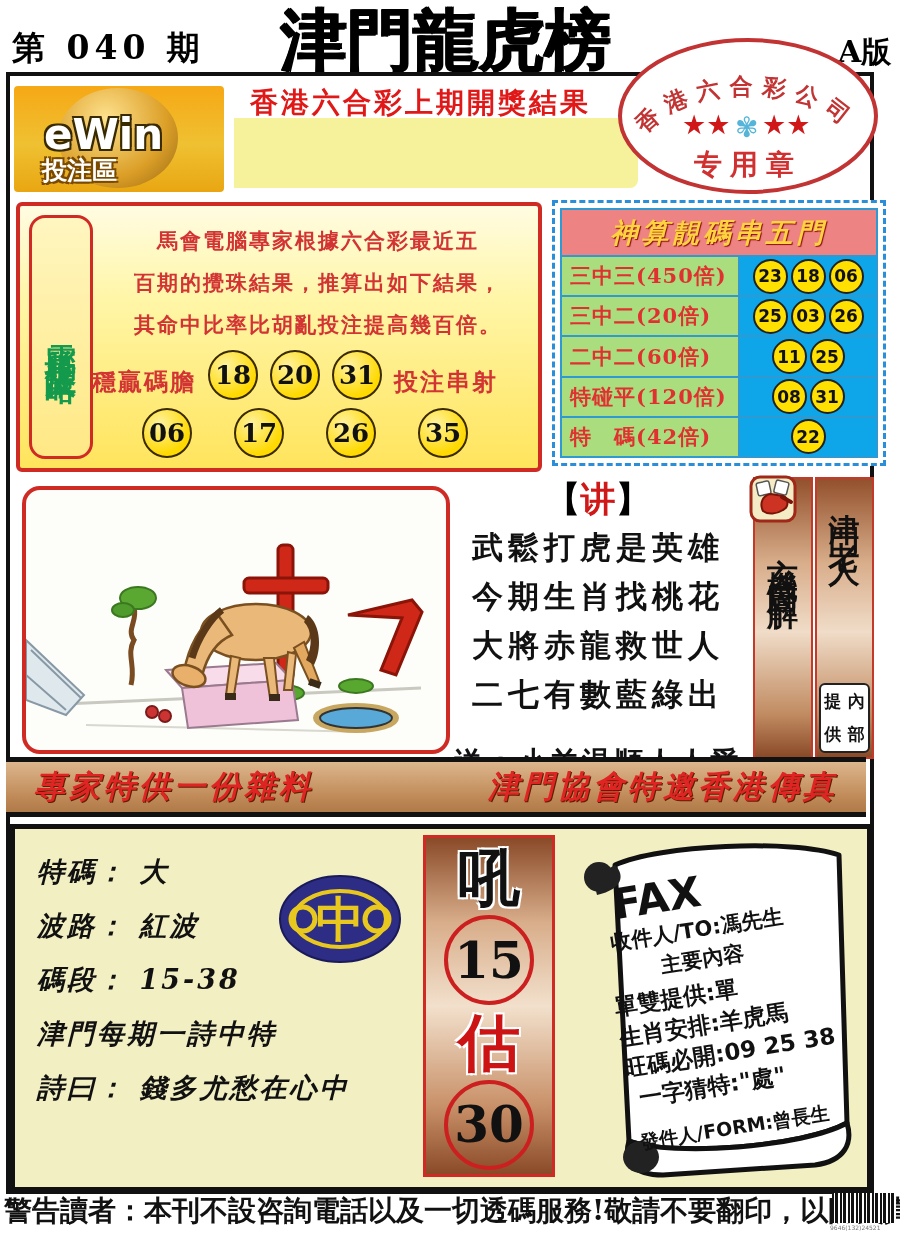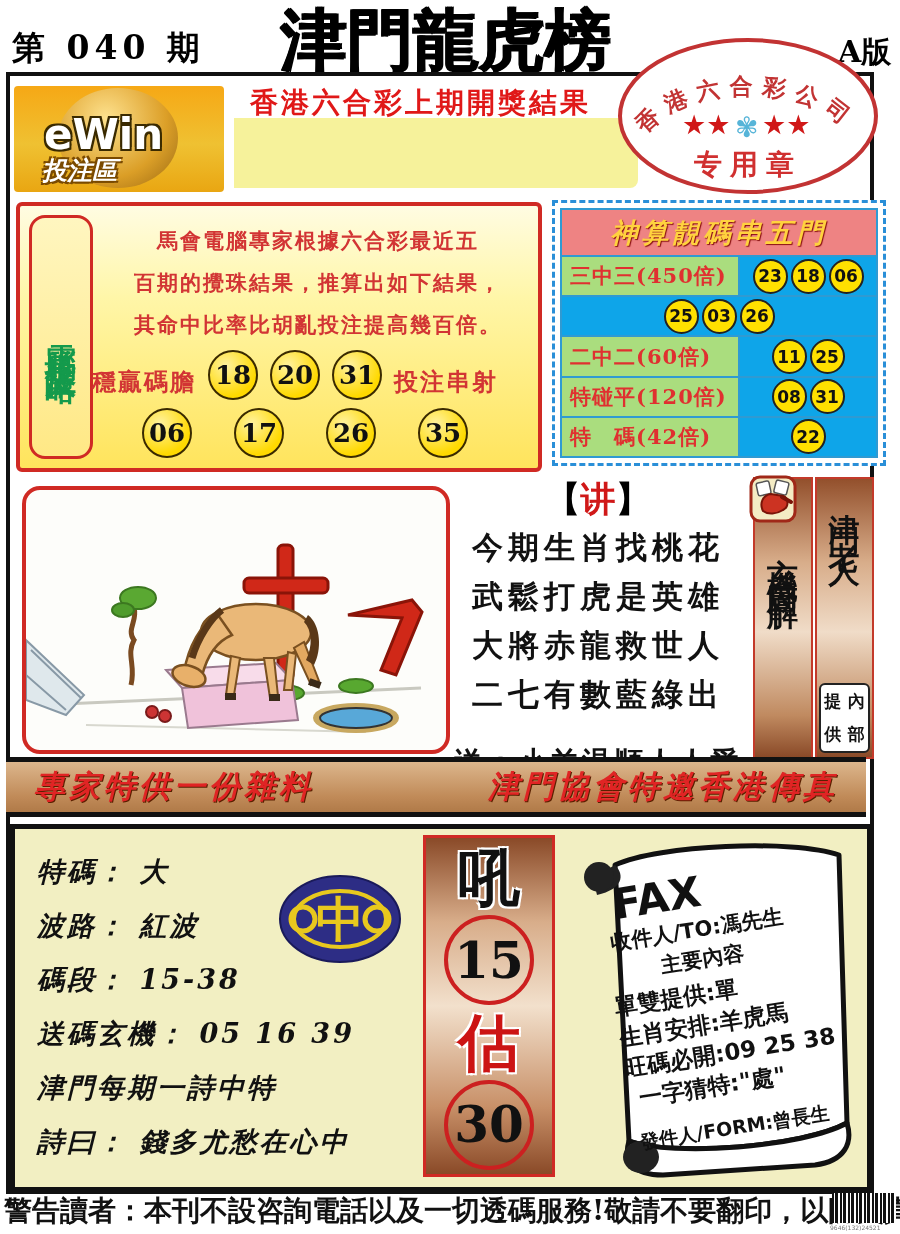"投注區" .ewin-sub { font-style: italic -> none }
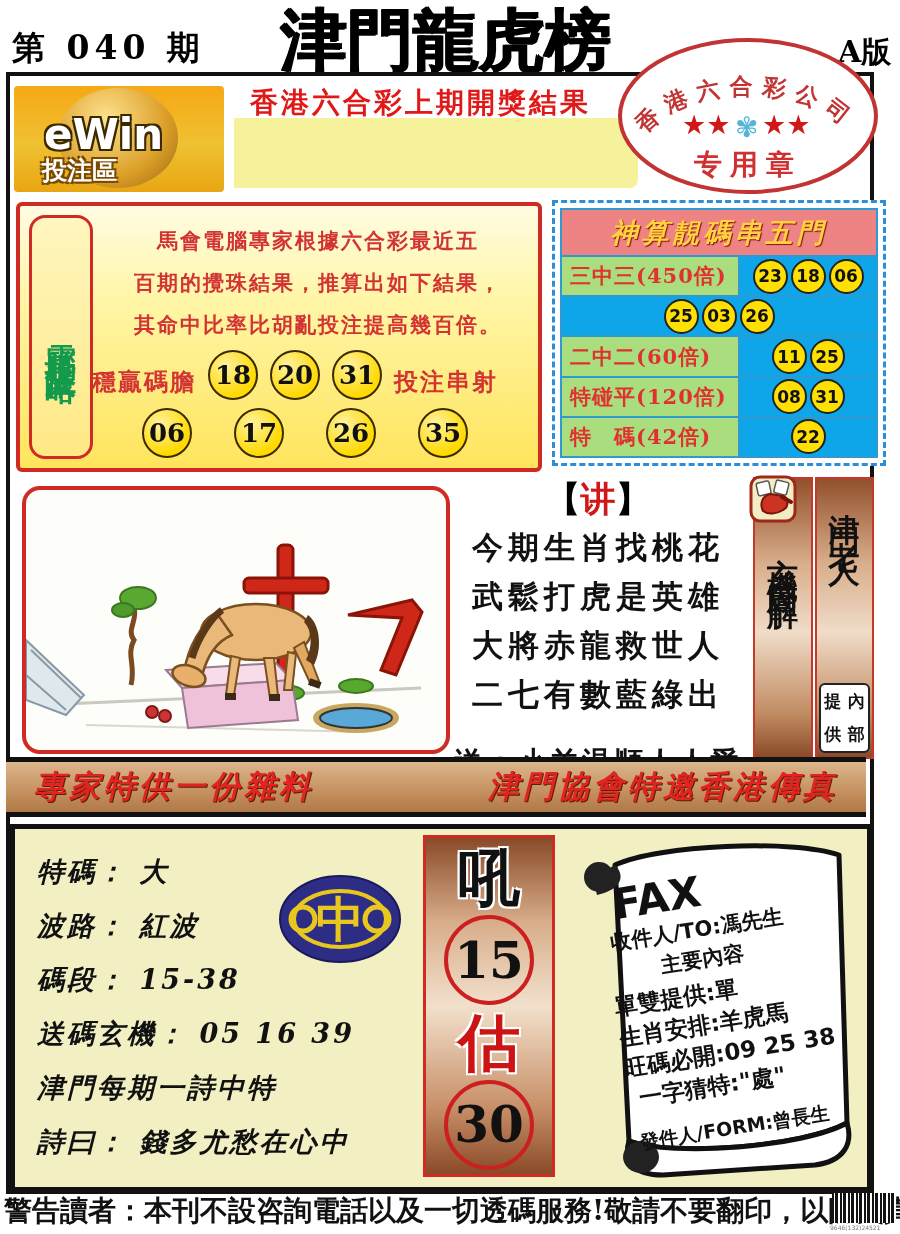"三中二(20倍)" div.lottab-label { html: none -> <div>三中二(20倍)</div> }
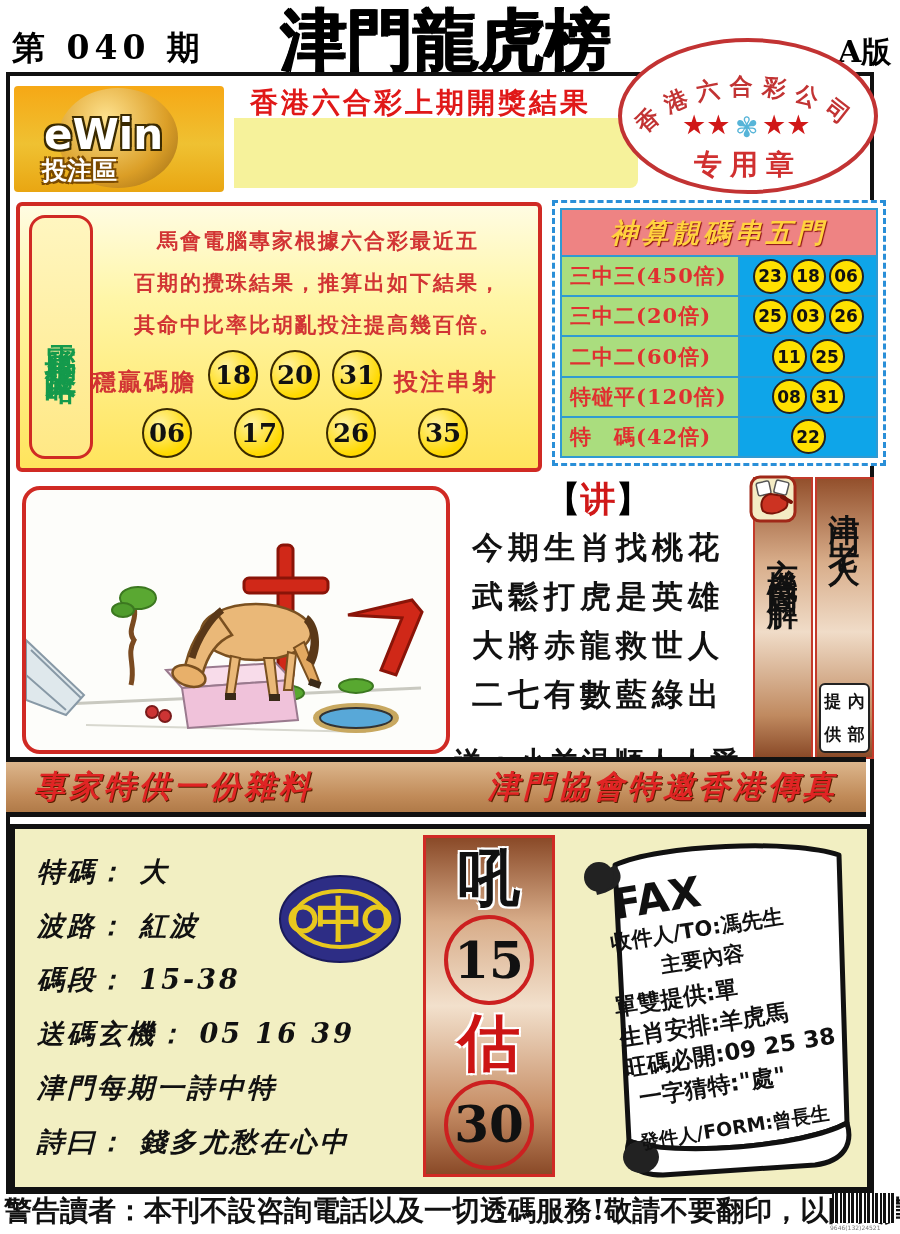"今期生肖找桃花" div.poem-line { order: before "武鬆打虎是英雄" -> after "武鬆打虎是英雄" }
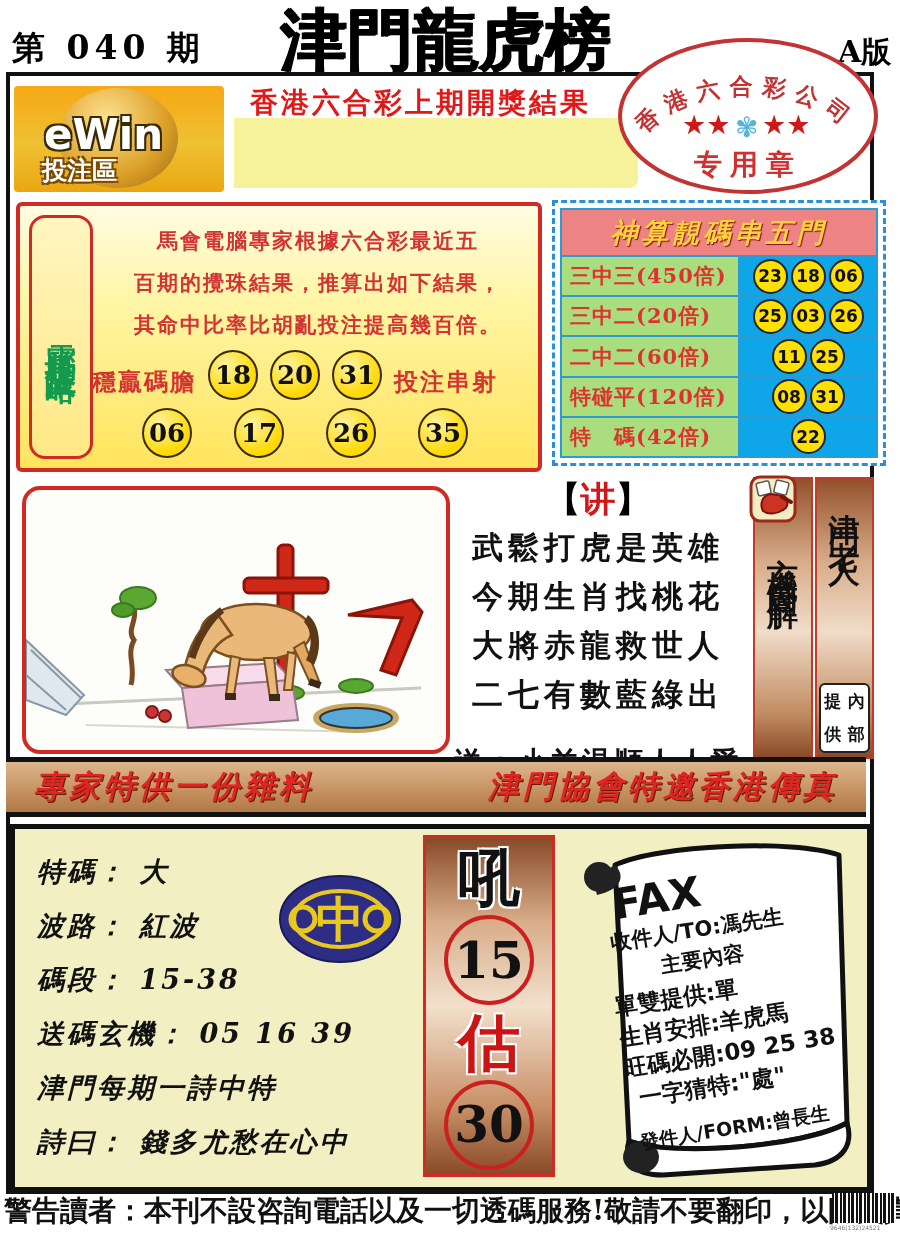"送碼玄機： 05 16 39" div { html: <div>送碼玄機： 05 16 39</div> -> none }
